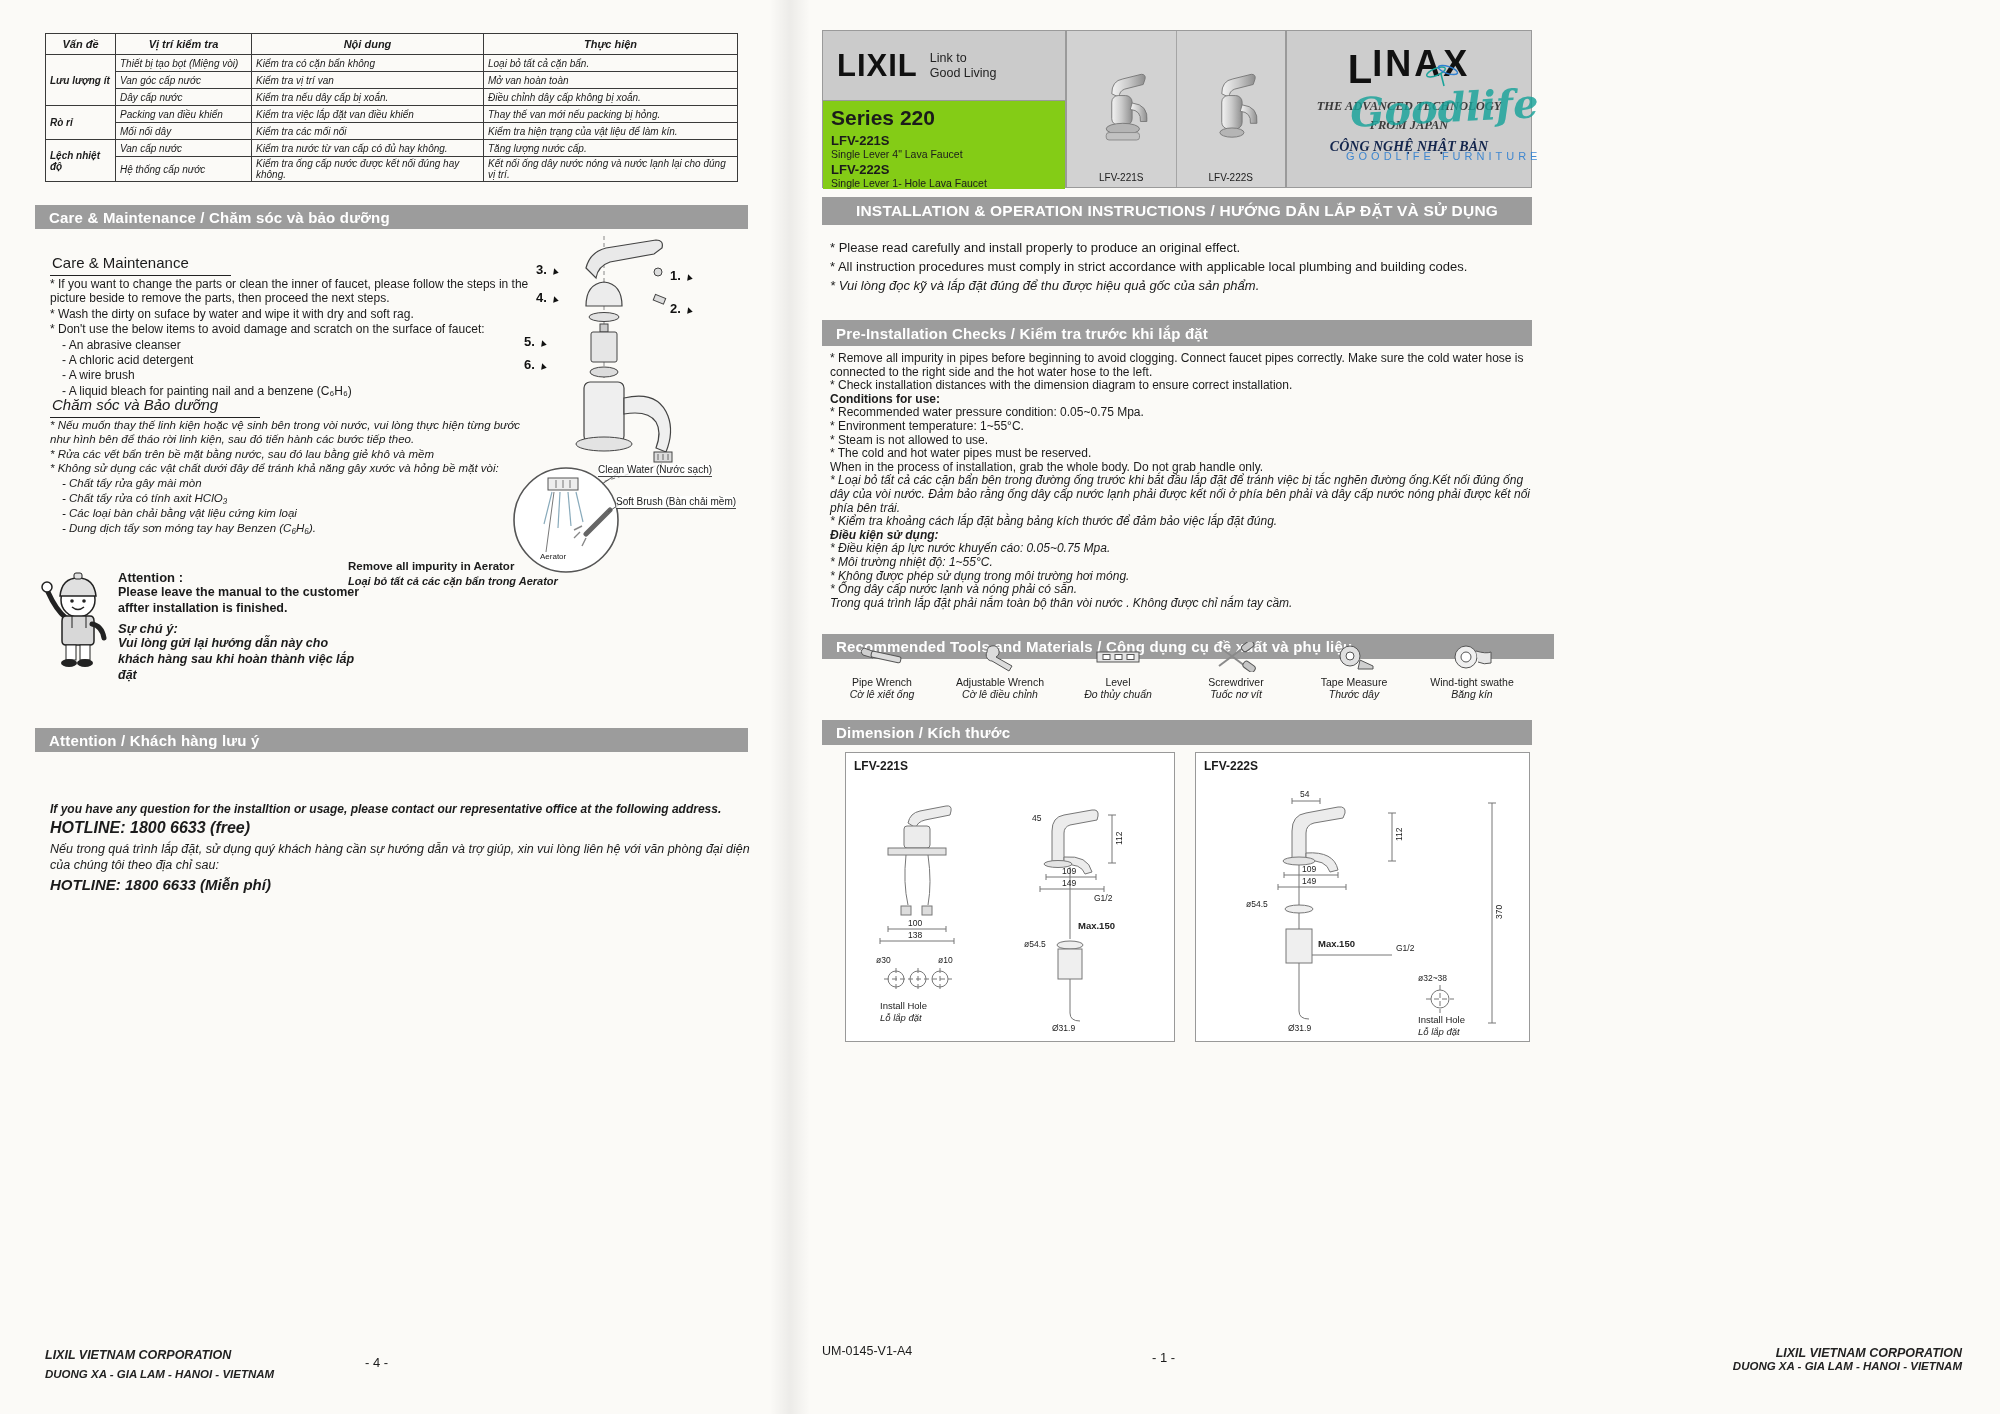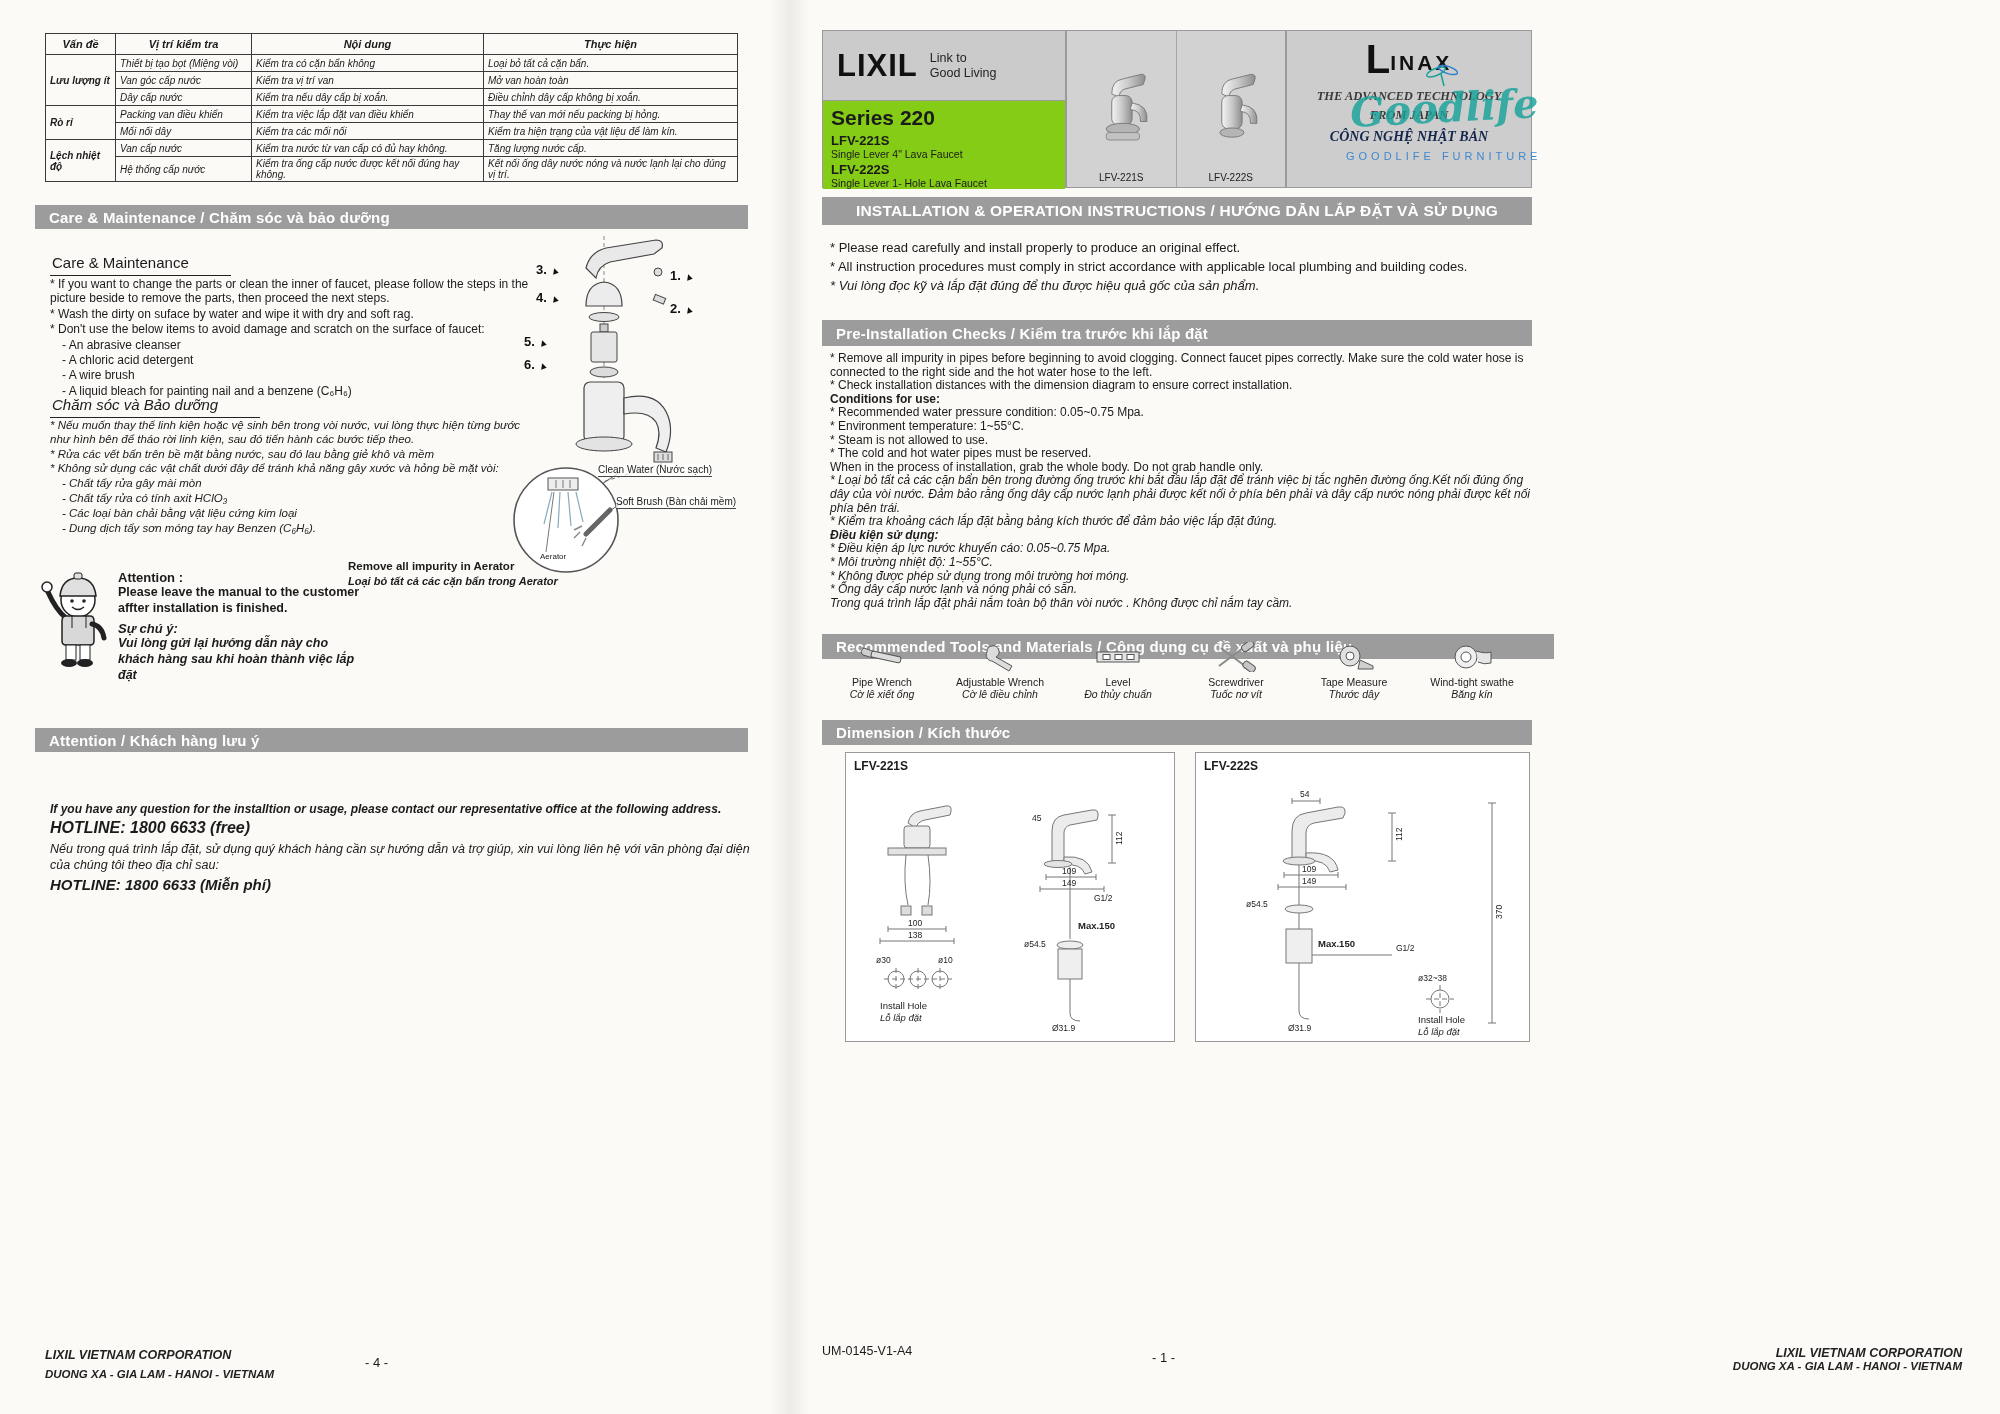"INAX" .inax-name { font-size: 21px -> 36px }
